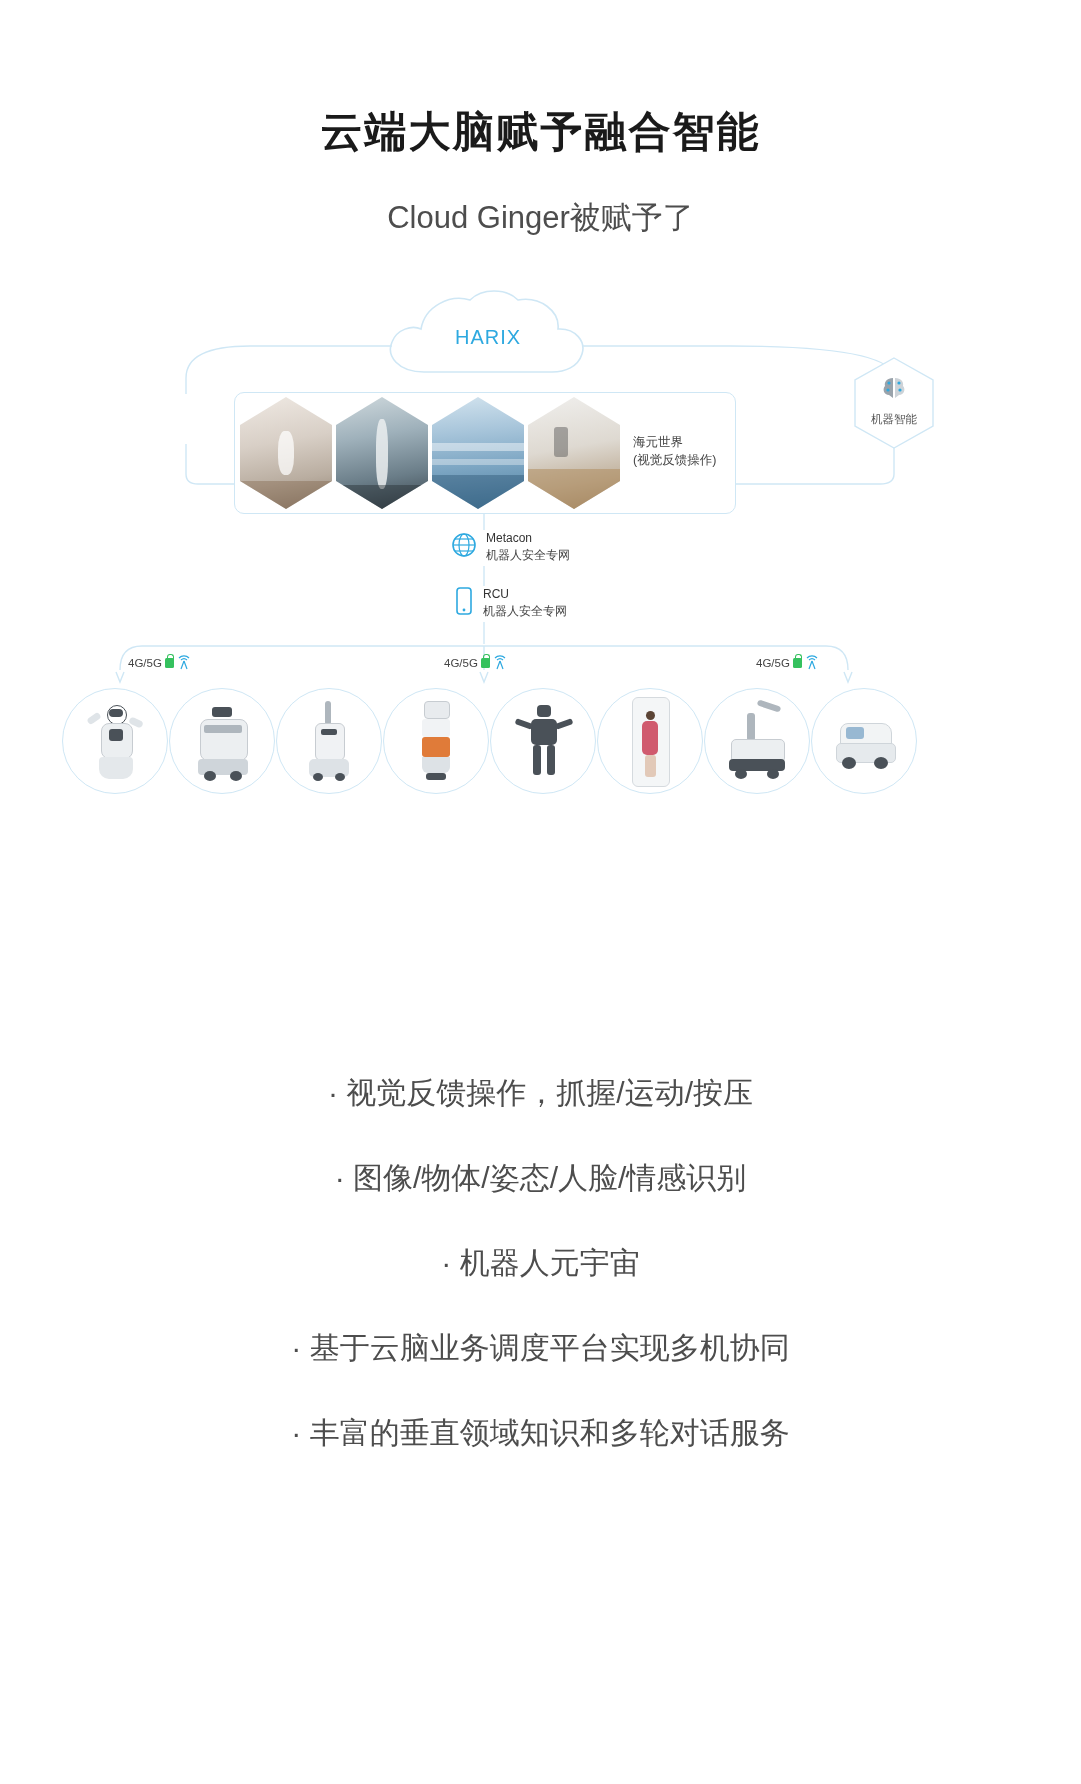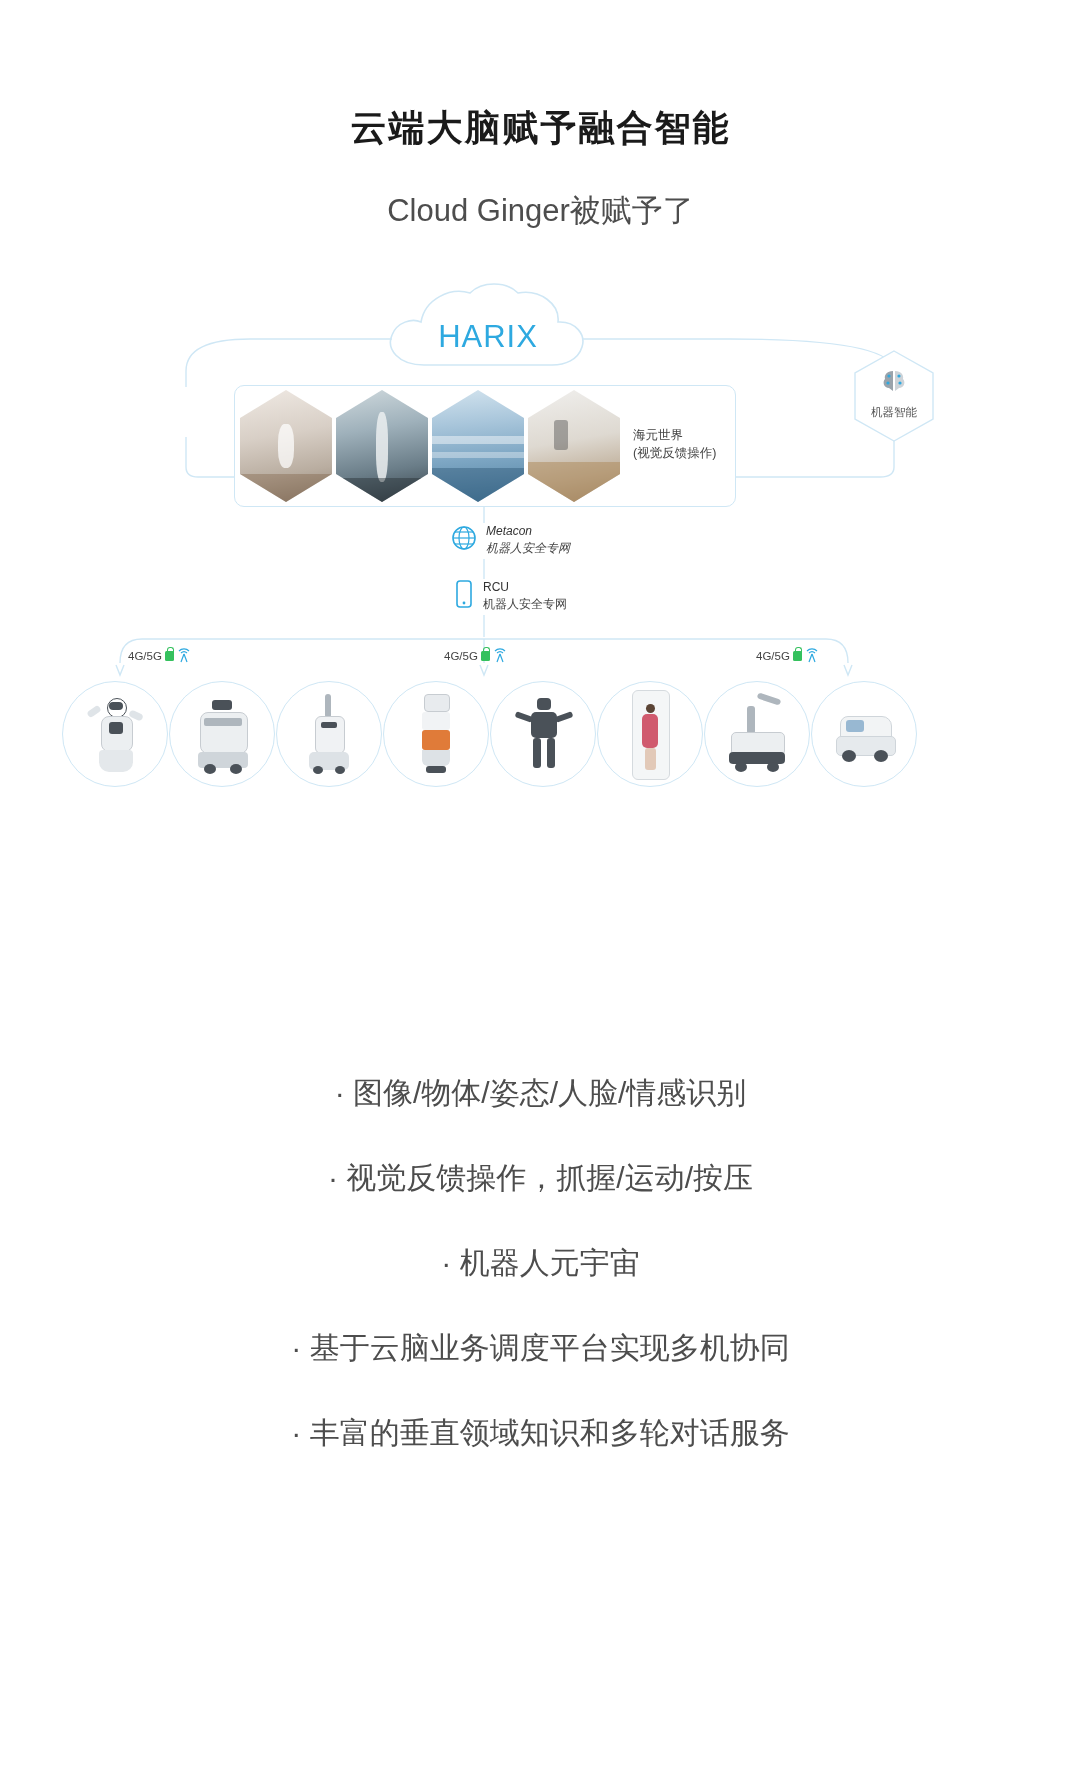"云端大脑赋予融合智能" .page-title { font-size: 36px -> 42px }
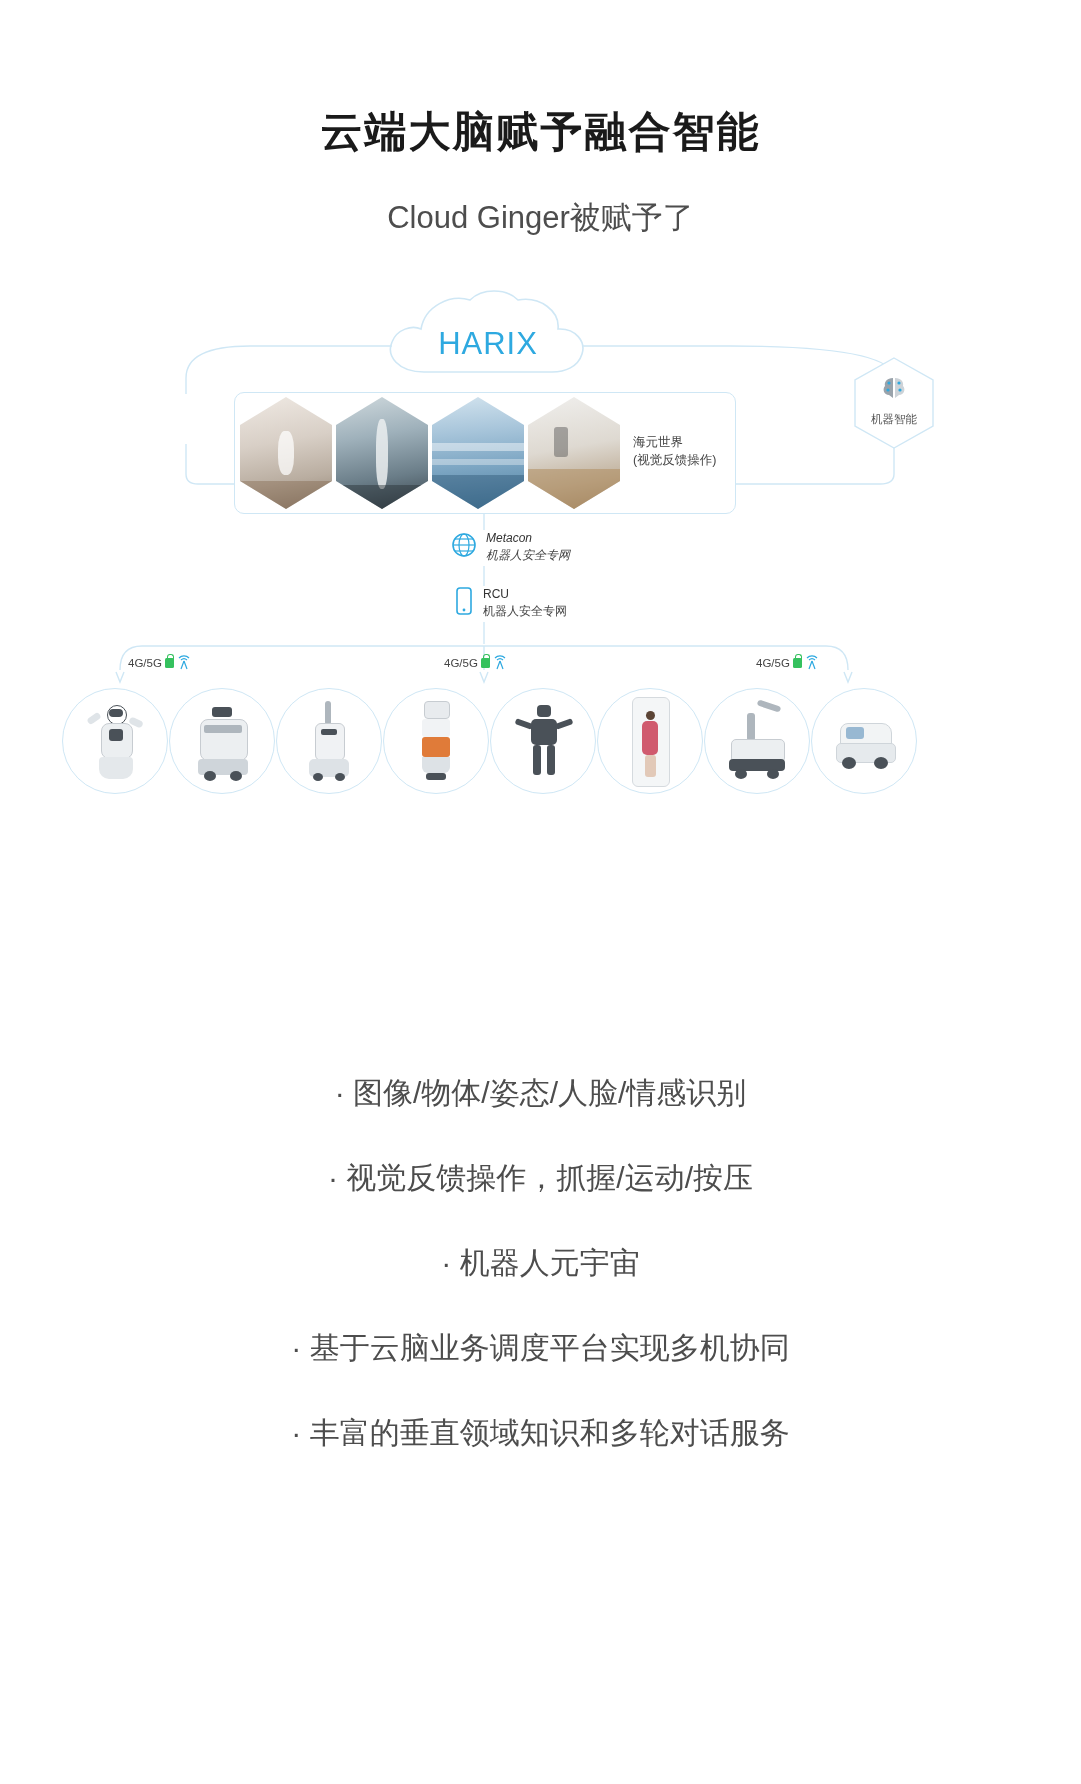"HARIX" .cloud-label { font-size: 31px -> 20px }
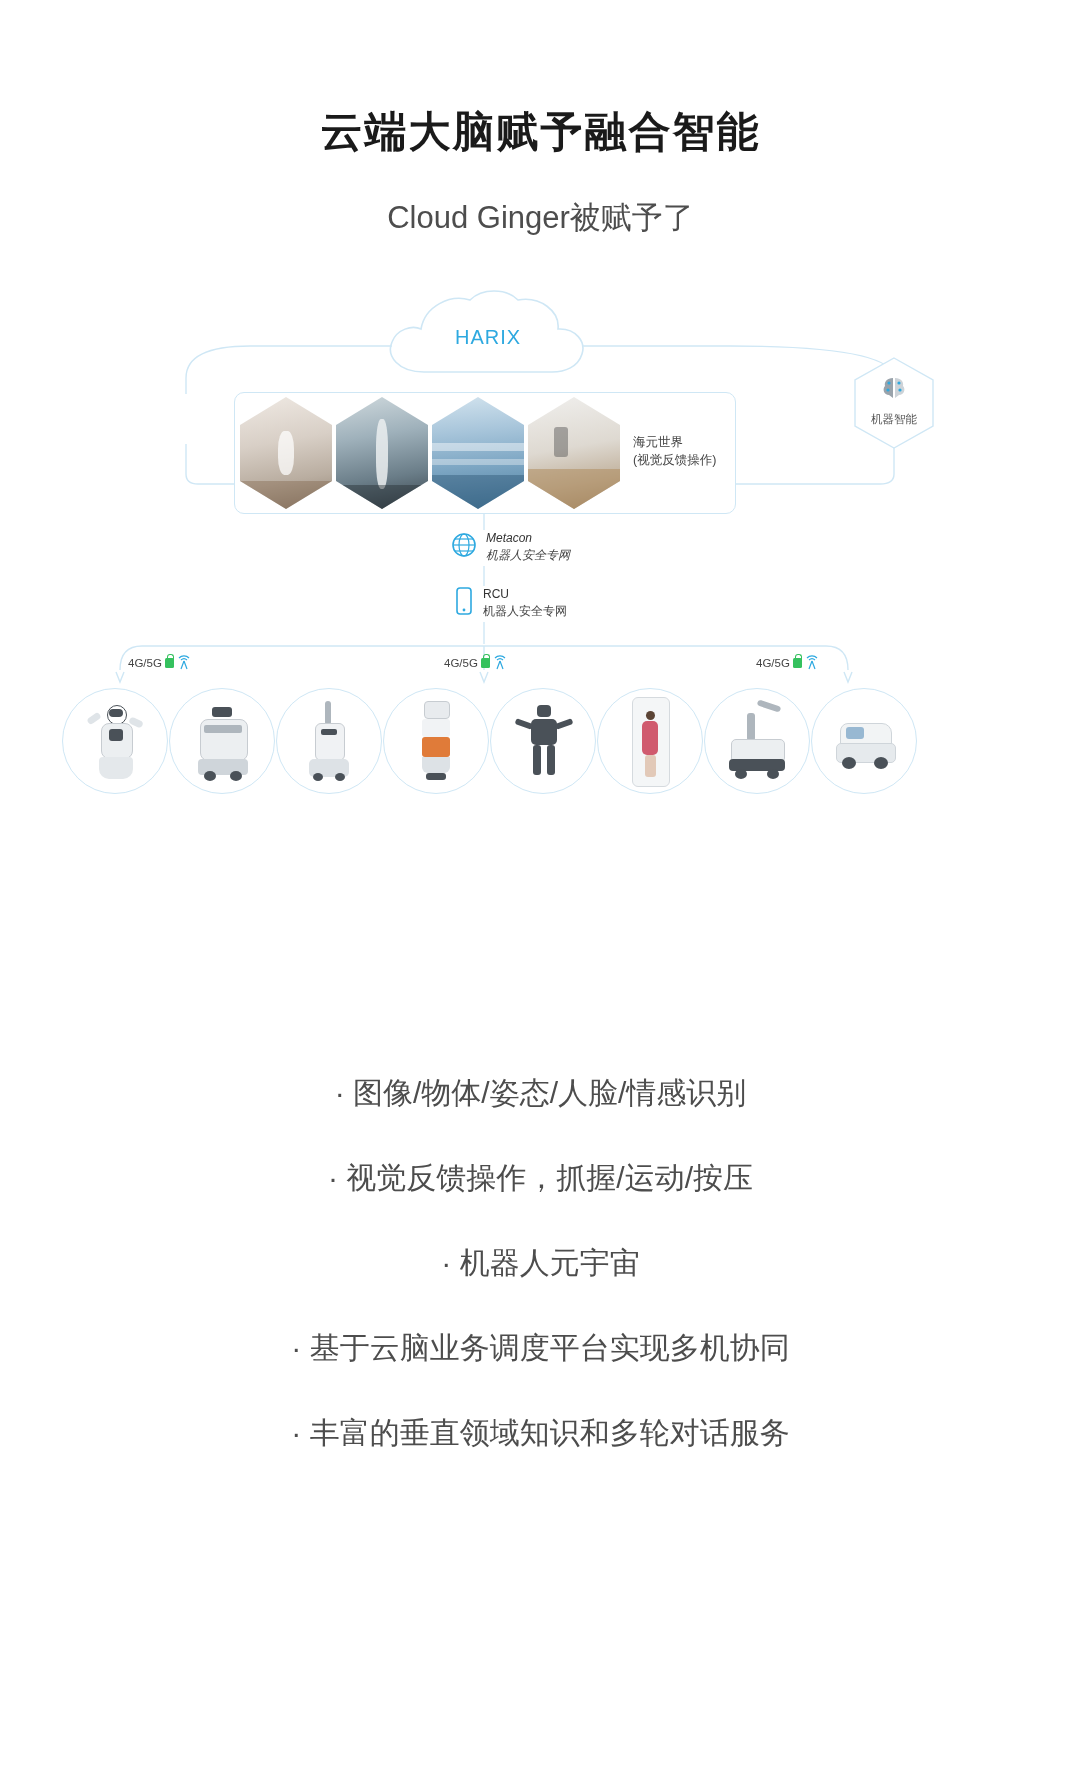"Metacon" .metacon { font-style: italic -> none }
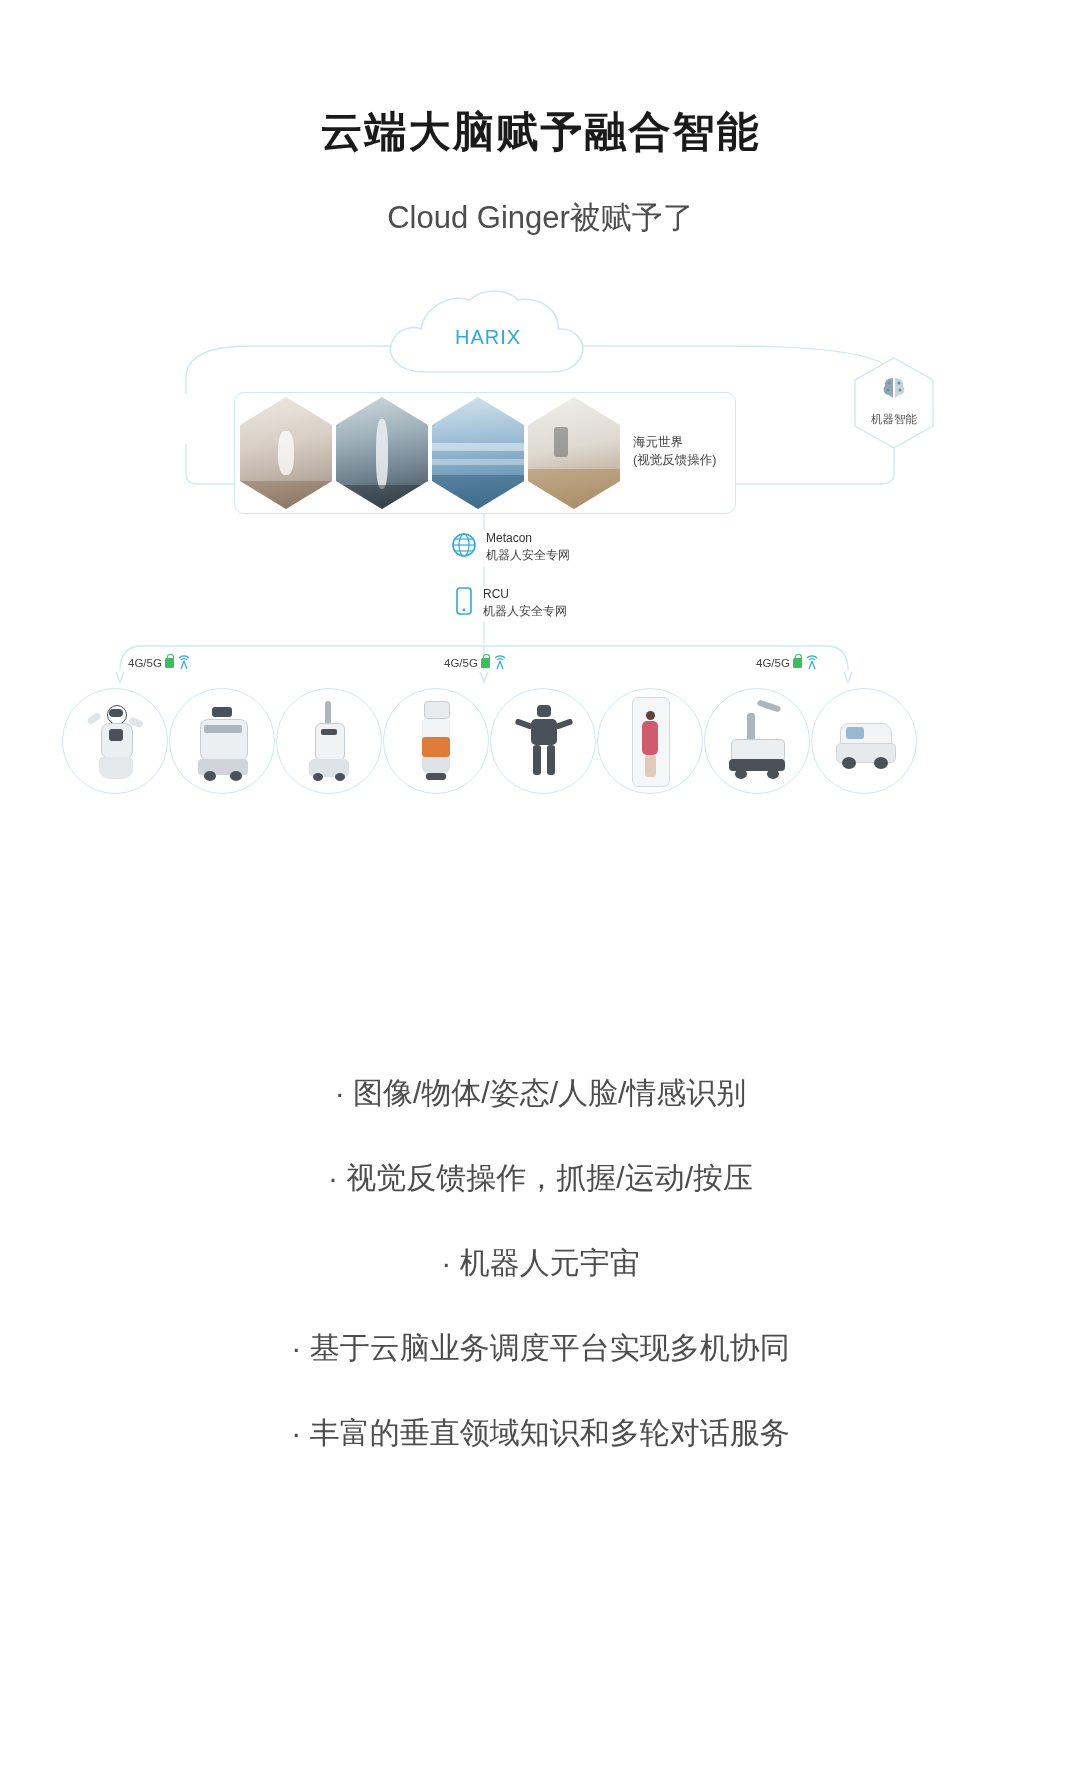"· 图像/物体/姿态/人脸/情感识别" div.bullet { order: before "· 视觉反馈操作，抓握/运动/按压" -> after "· 视觉反馈操作，抓握/运动/按压" }
